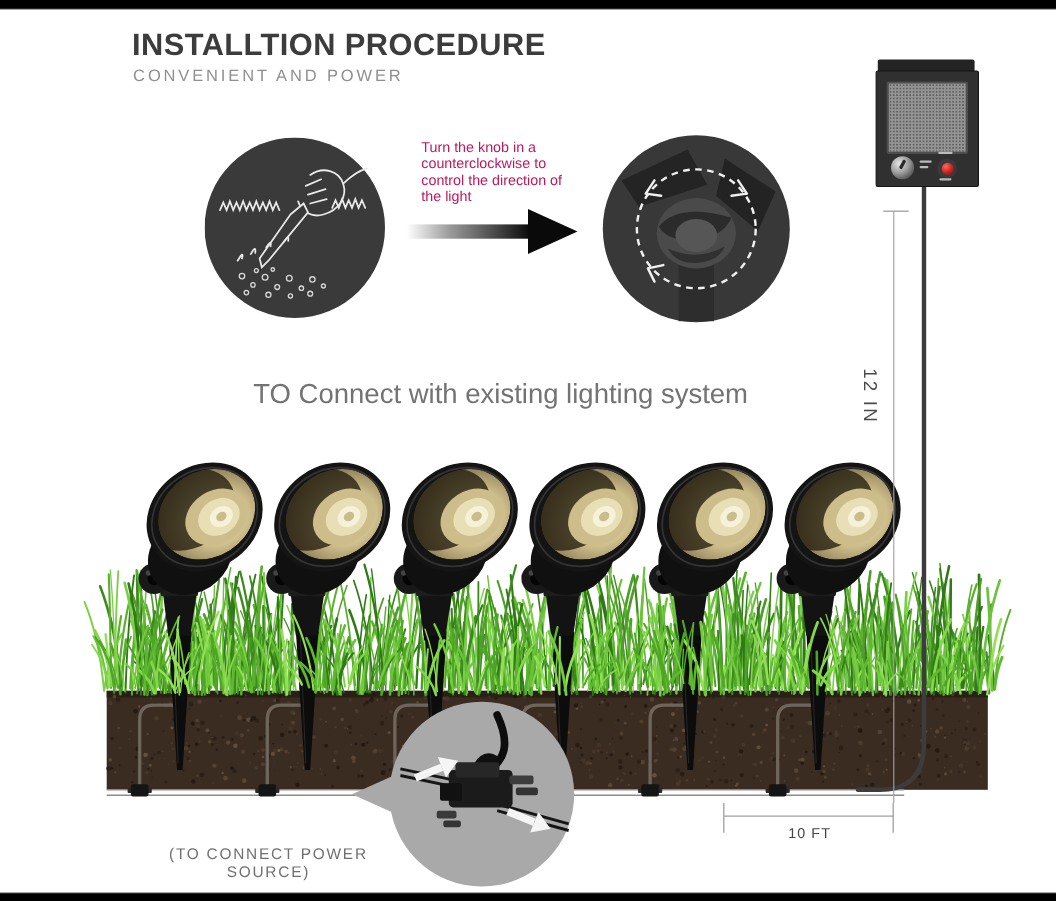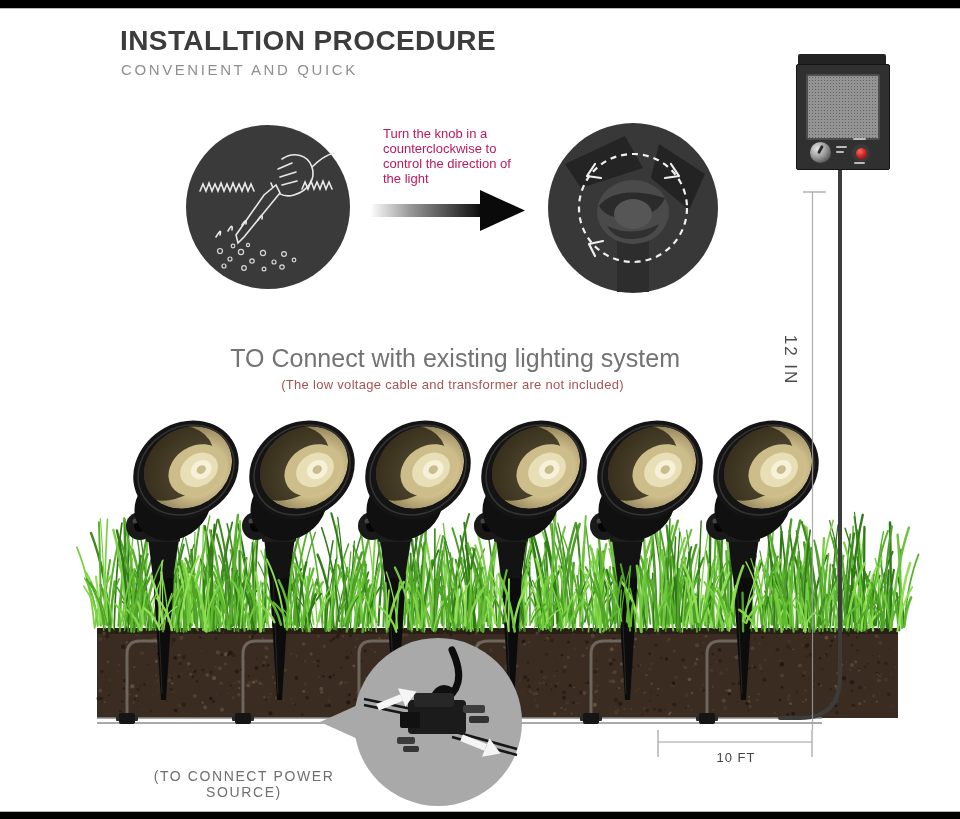"CONVENIENT AND QUICK" div.abs { text: QUICK -> POWER }
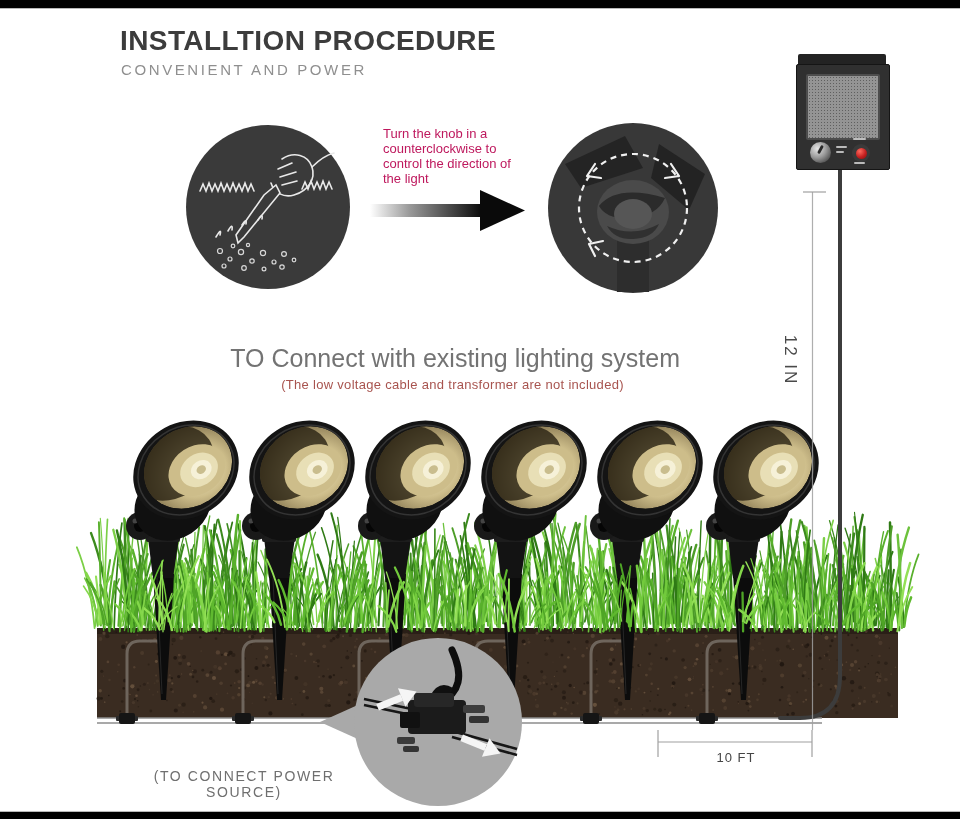"(The low voltage cable and" div.abs { html: <div>(The low voltage cable and transformer are not included)</div> -> none }
